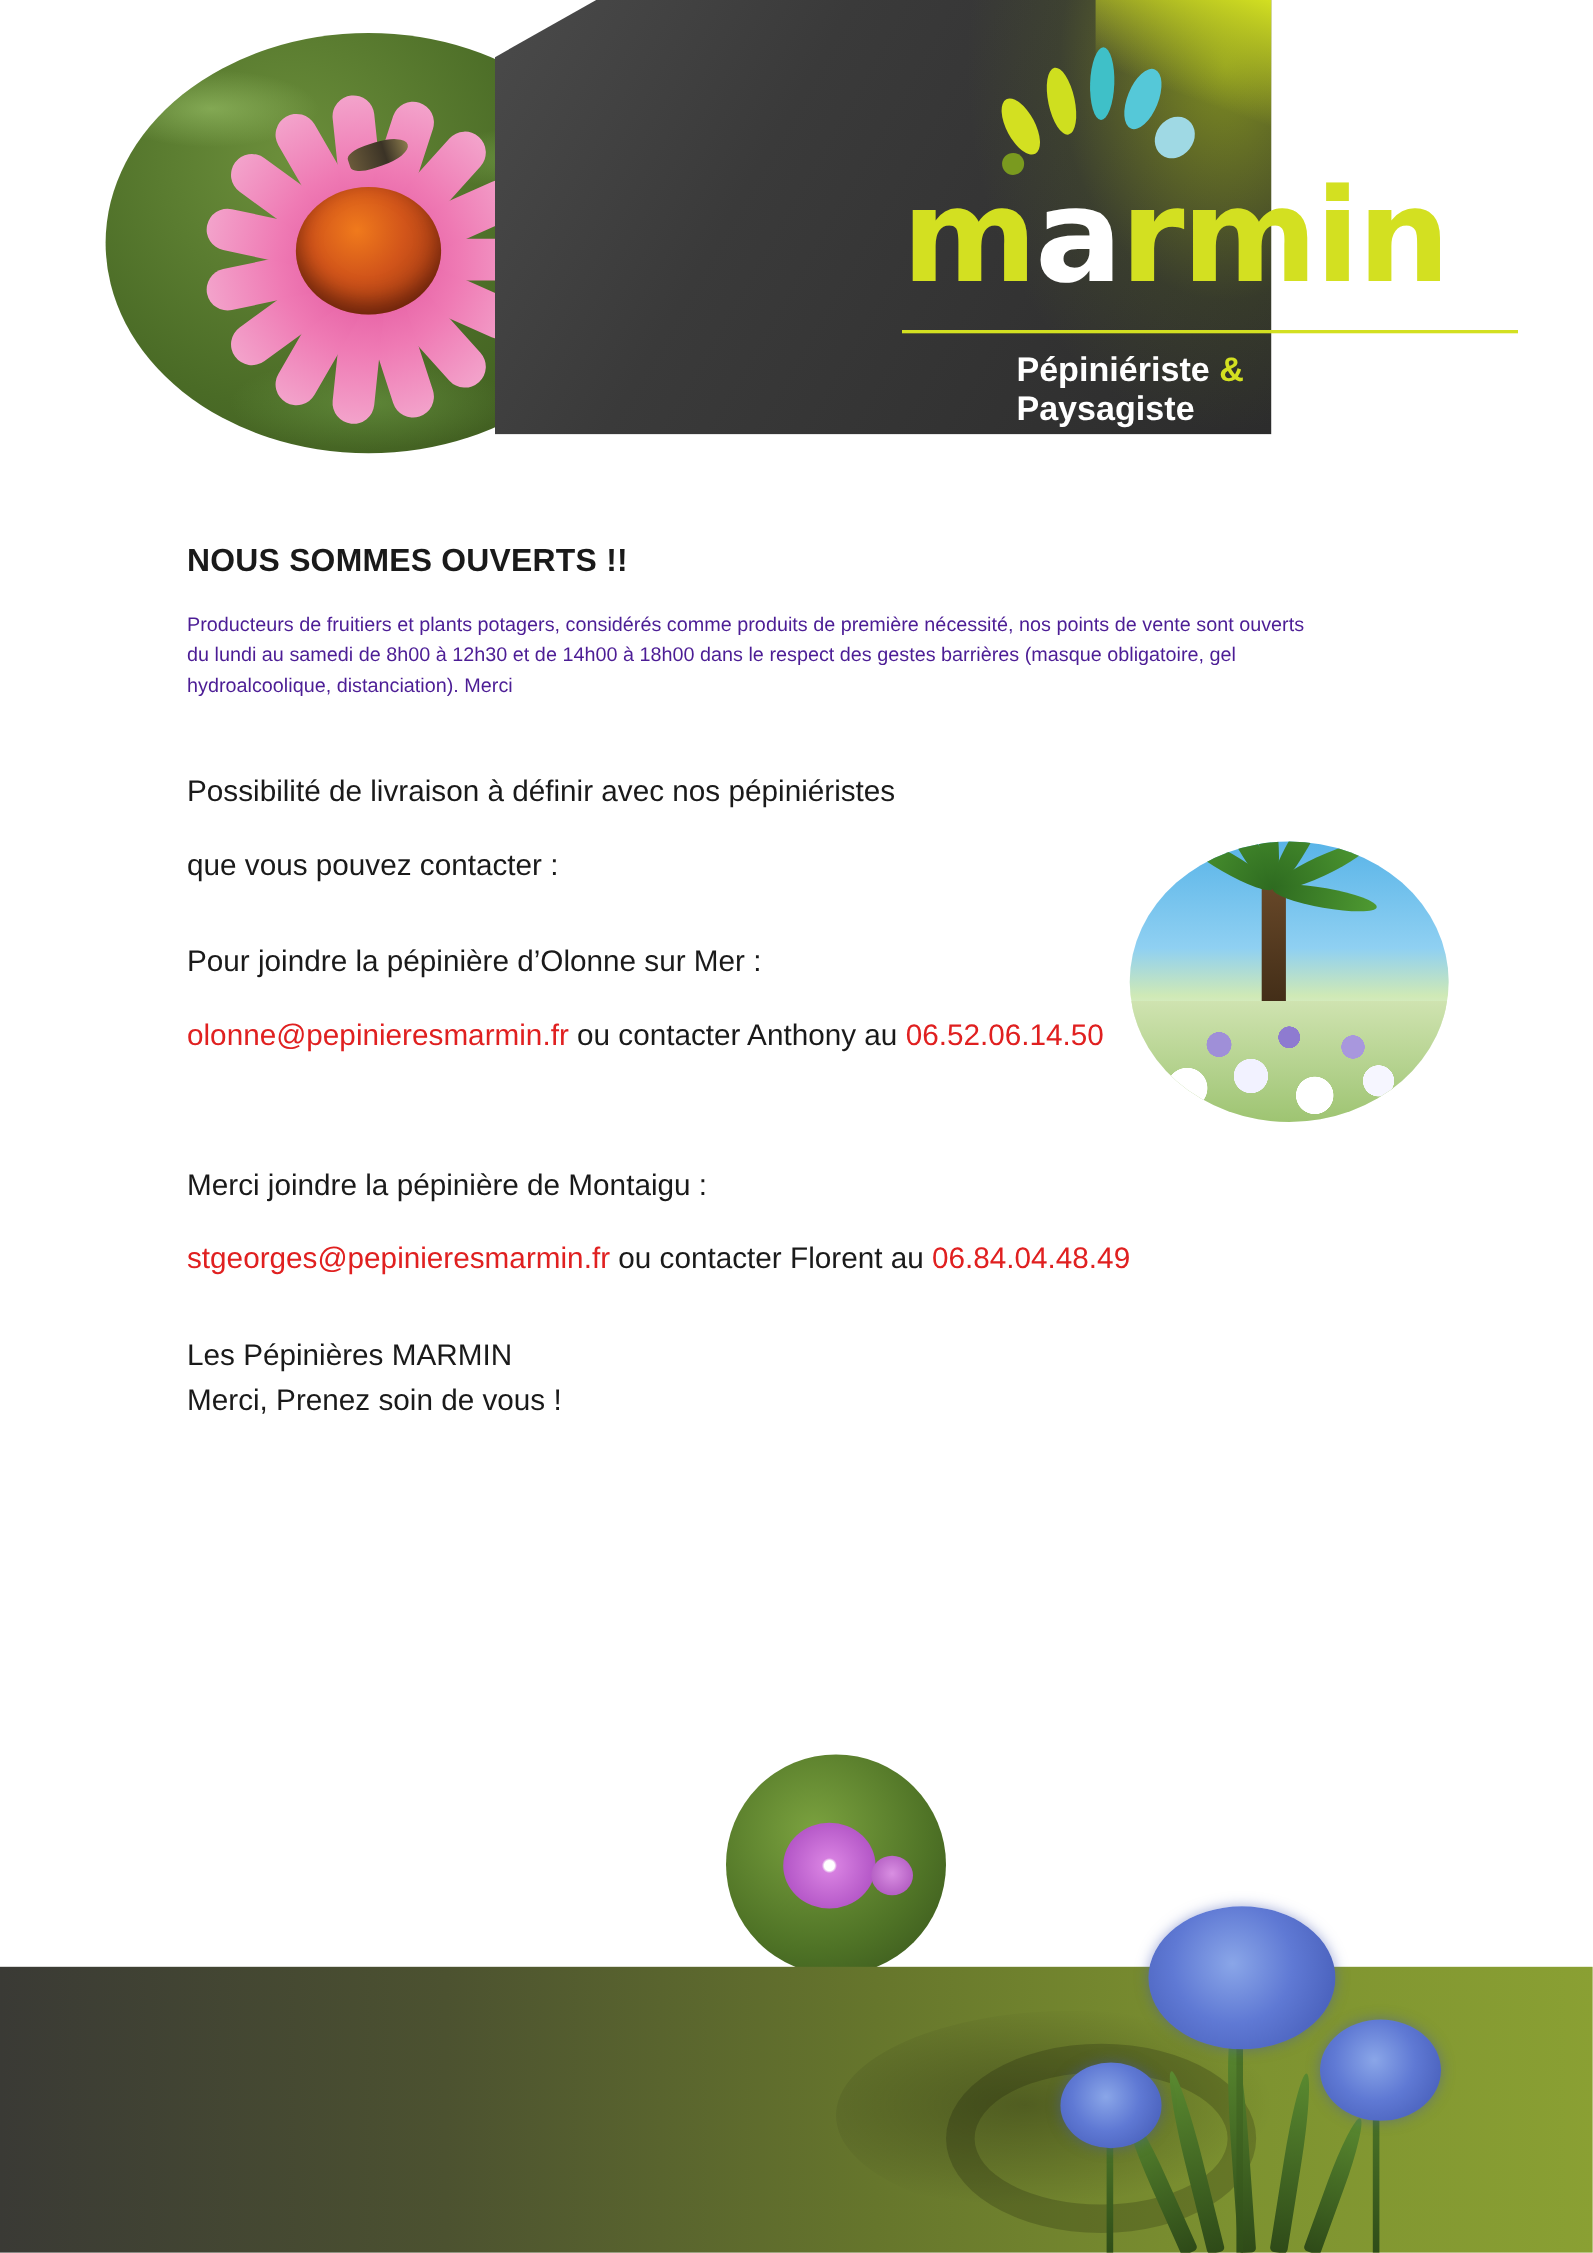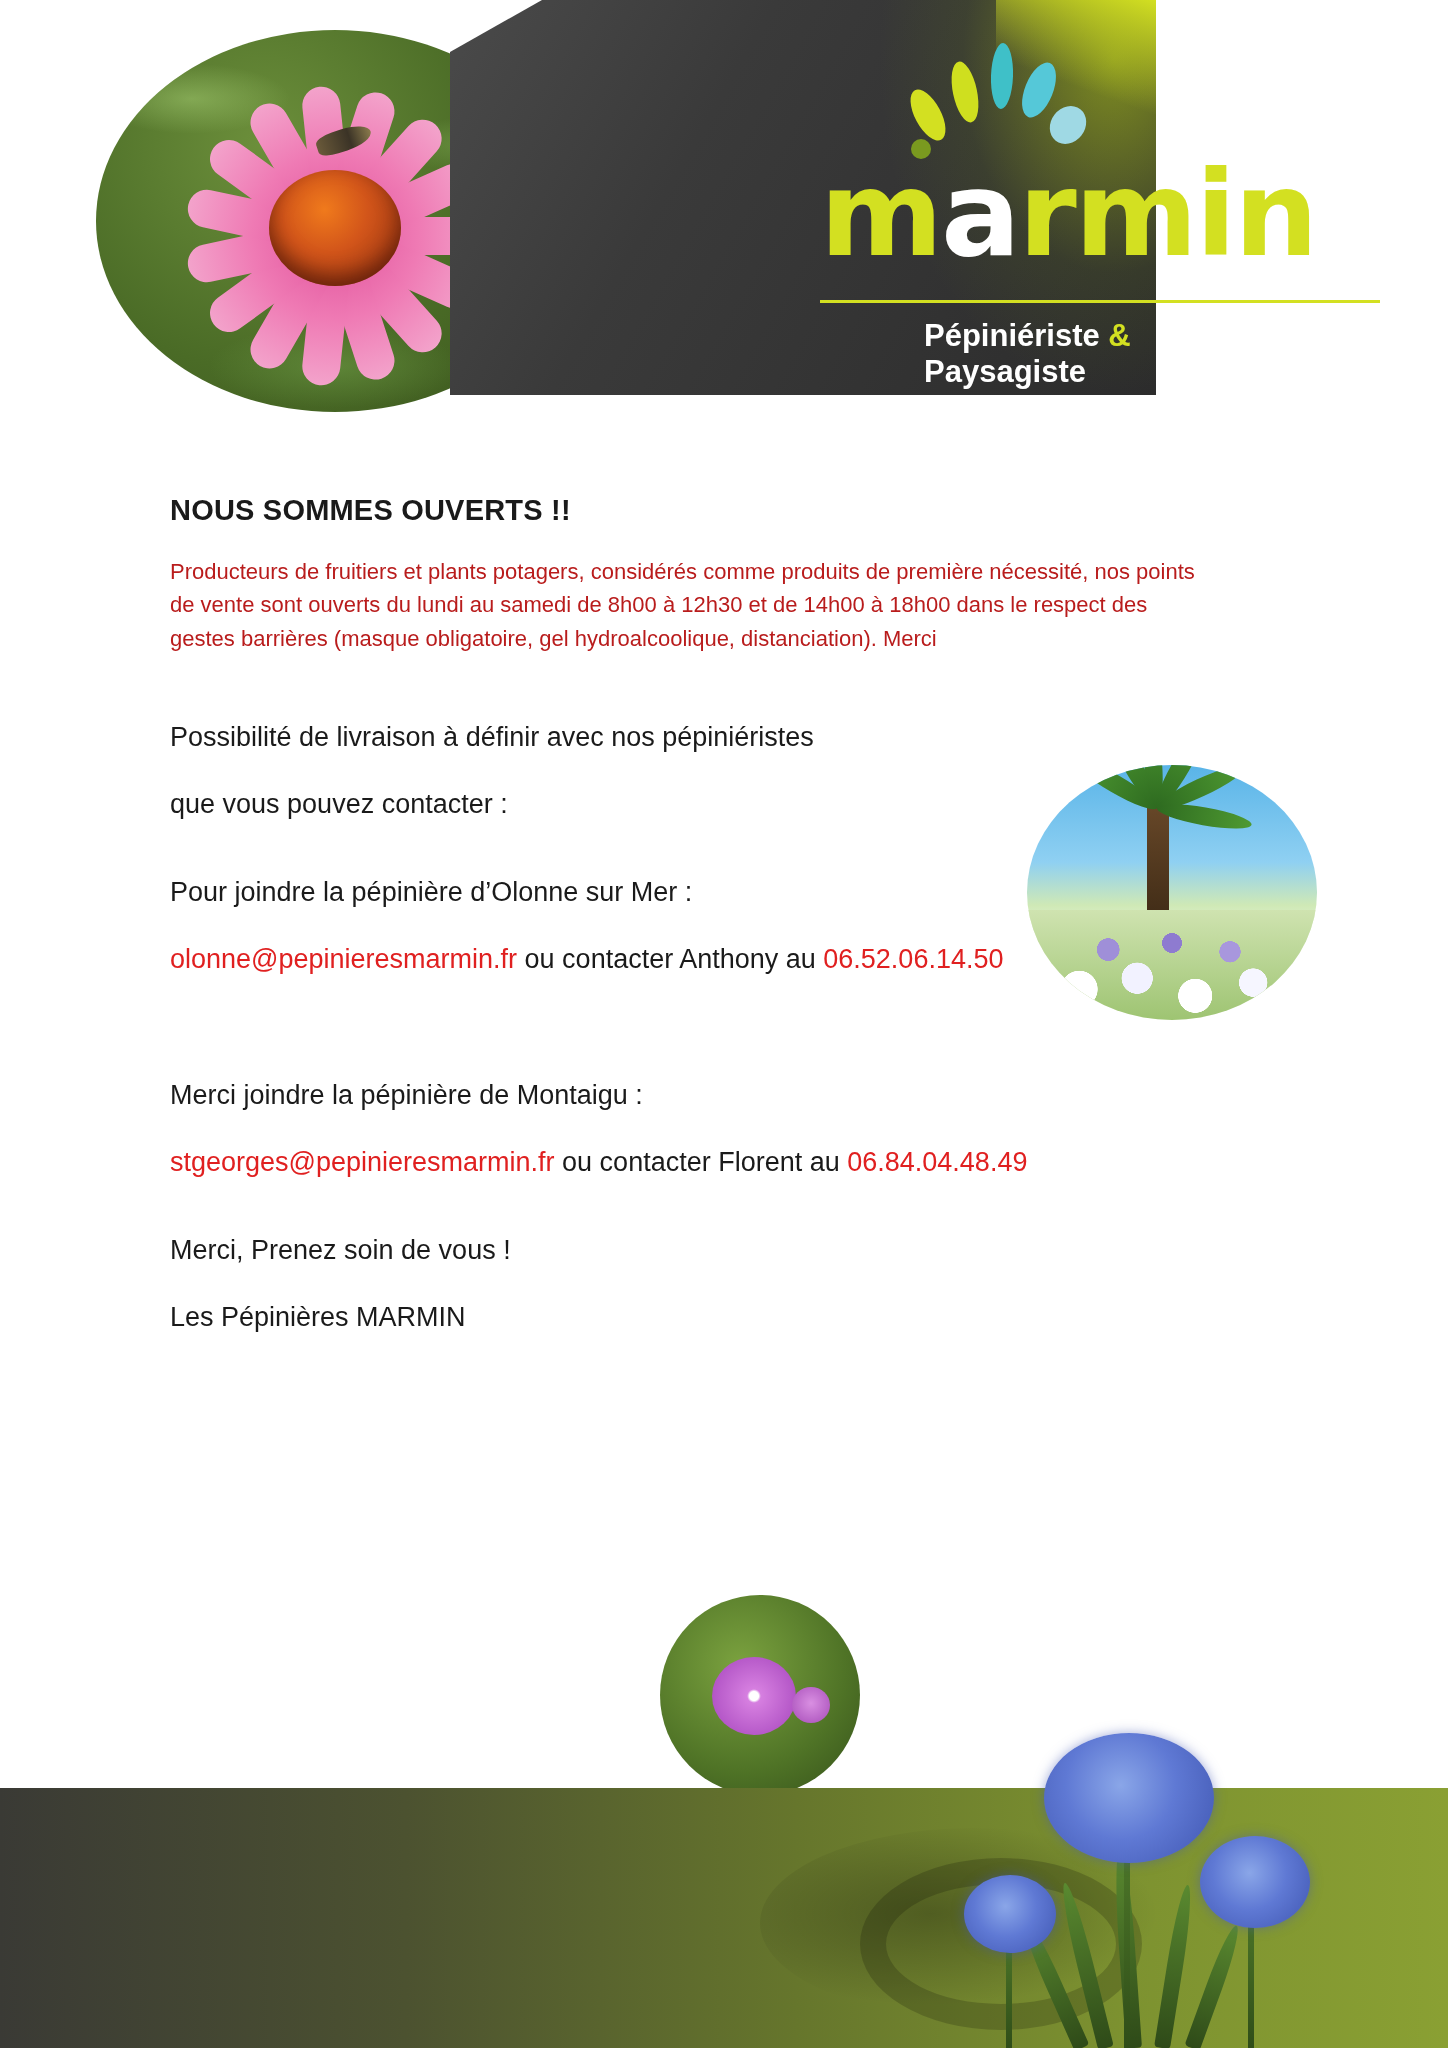"Producteurs de fruitiers et plants" .para { color: #b91c1c -> #4c1d95; font-size: 22px -> 18px }
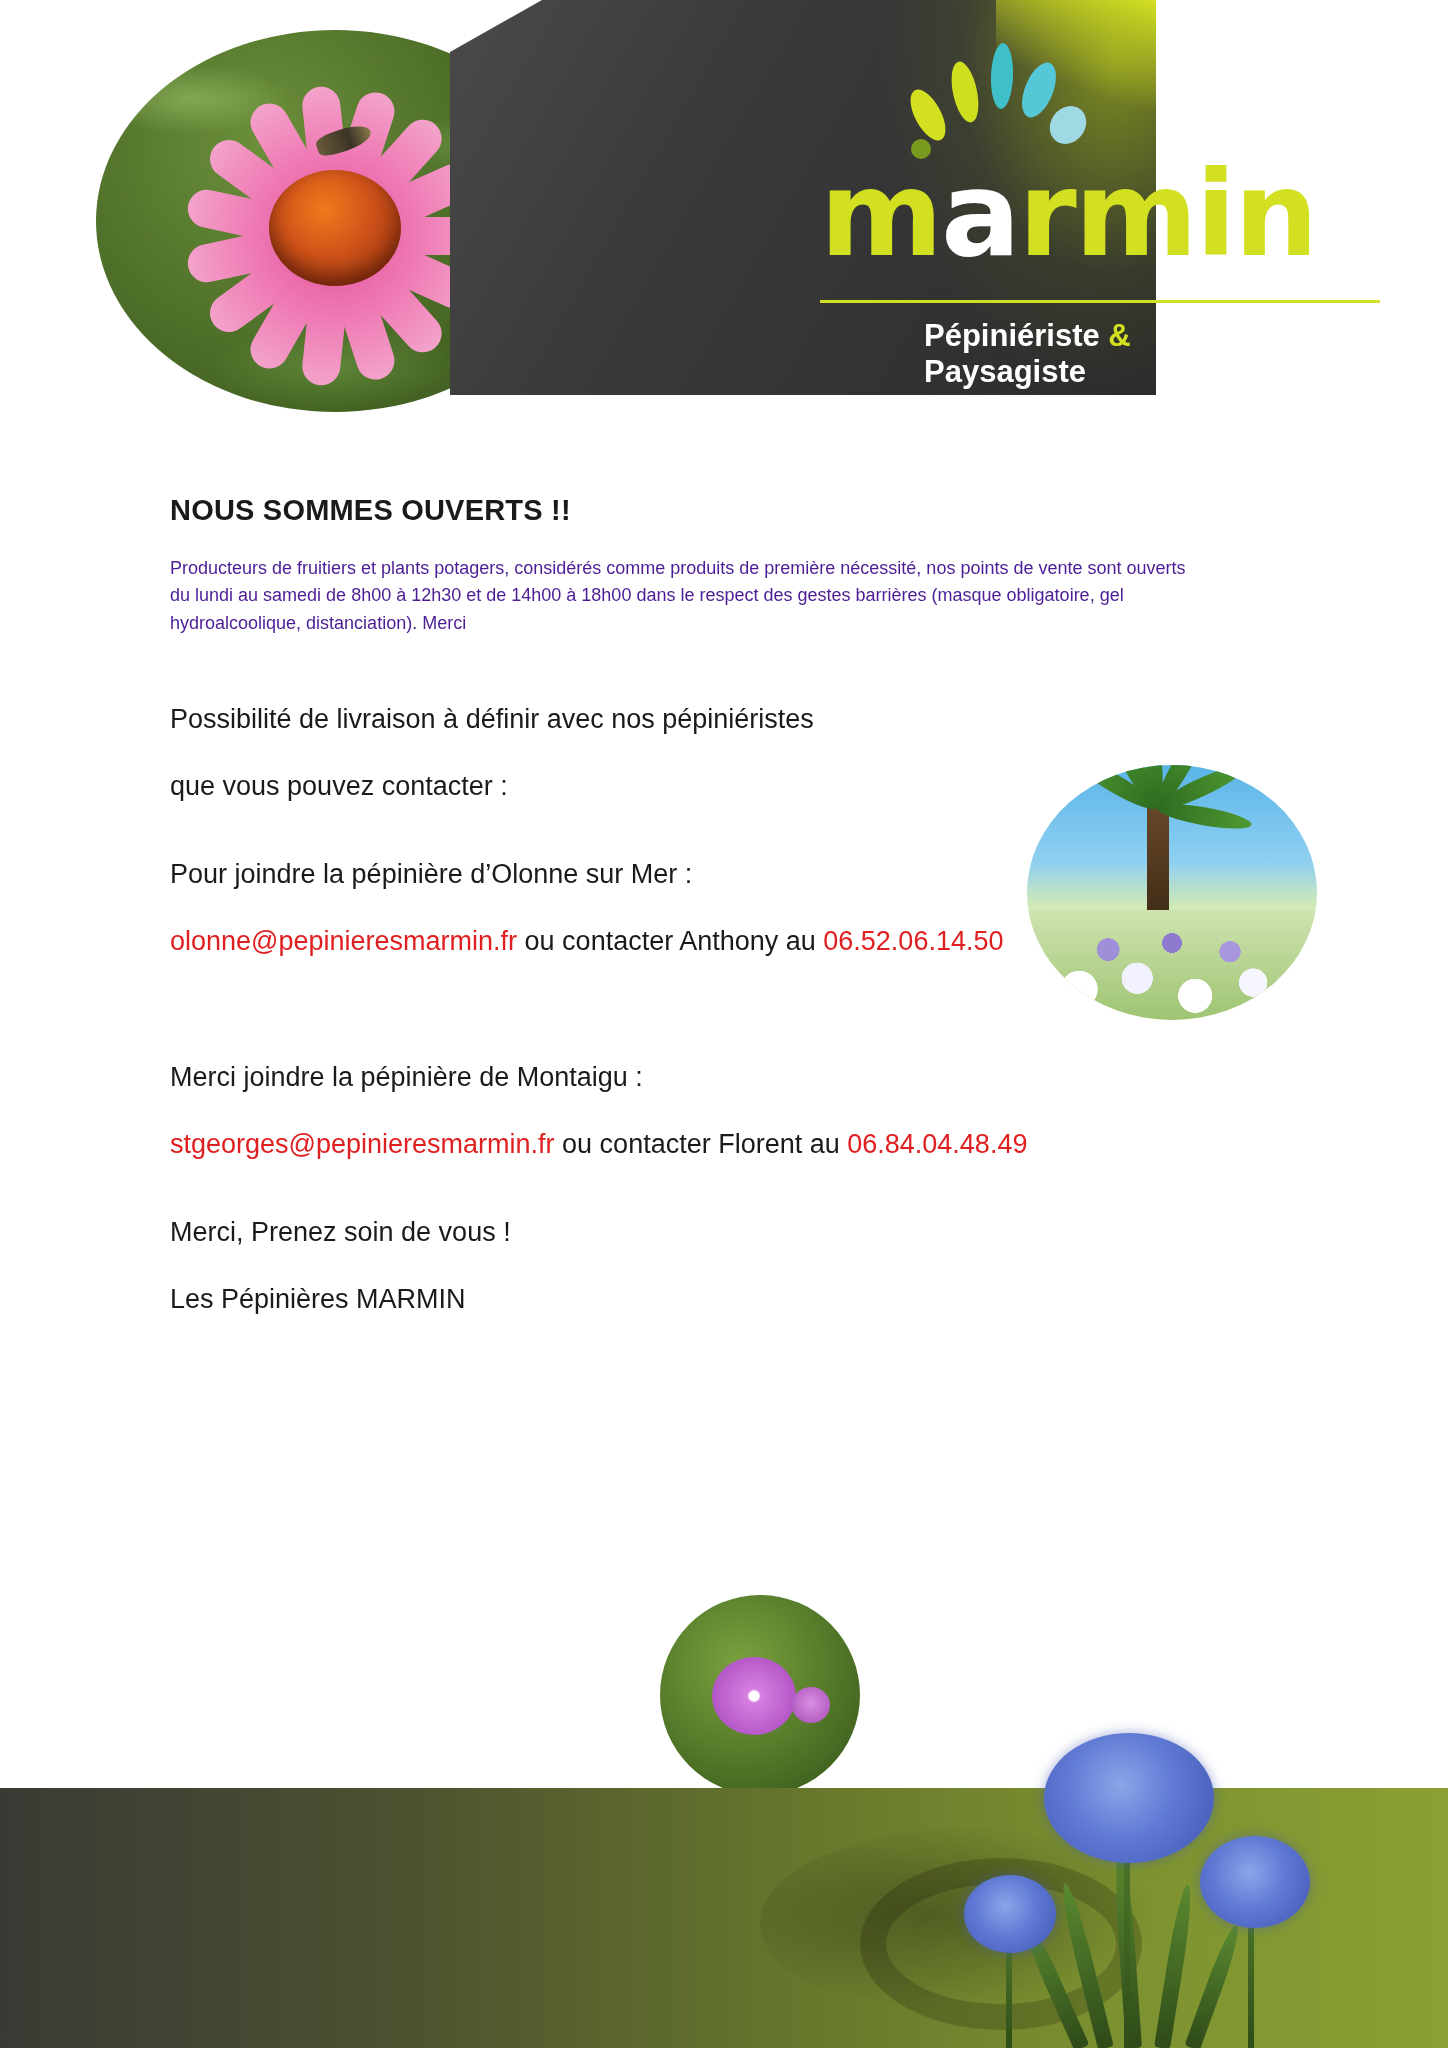"Merci, Prenez soin de vous" p.line { order: before "Les Pépinières MARMIN" -> after "Les Pépinières MARMIN" }
